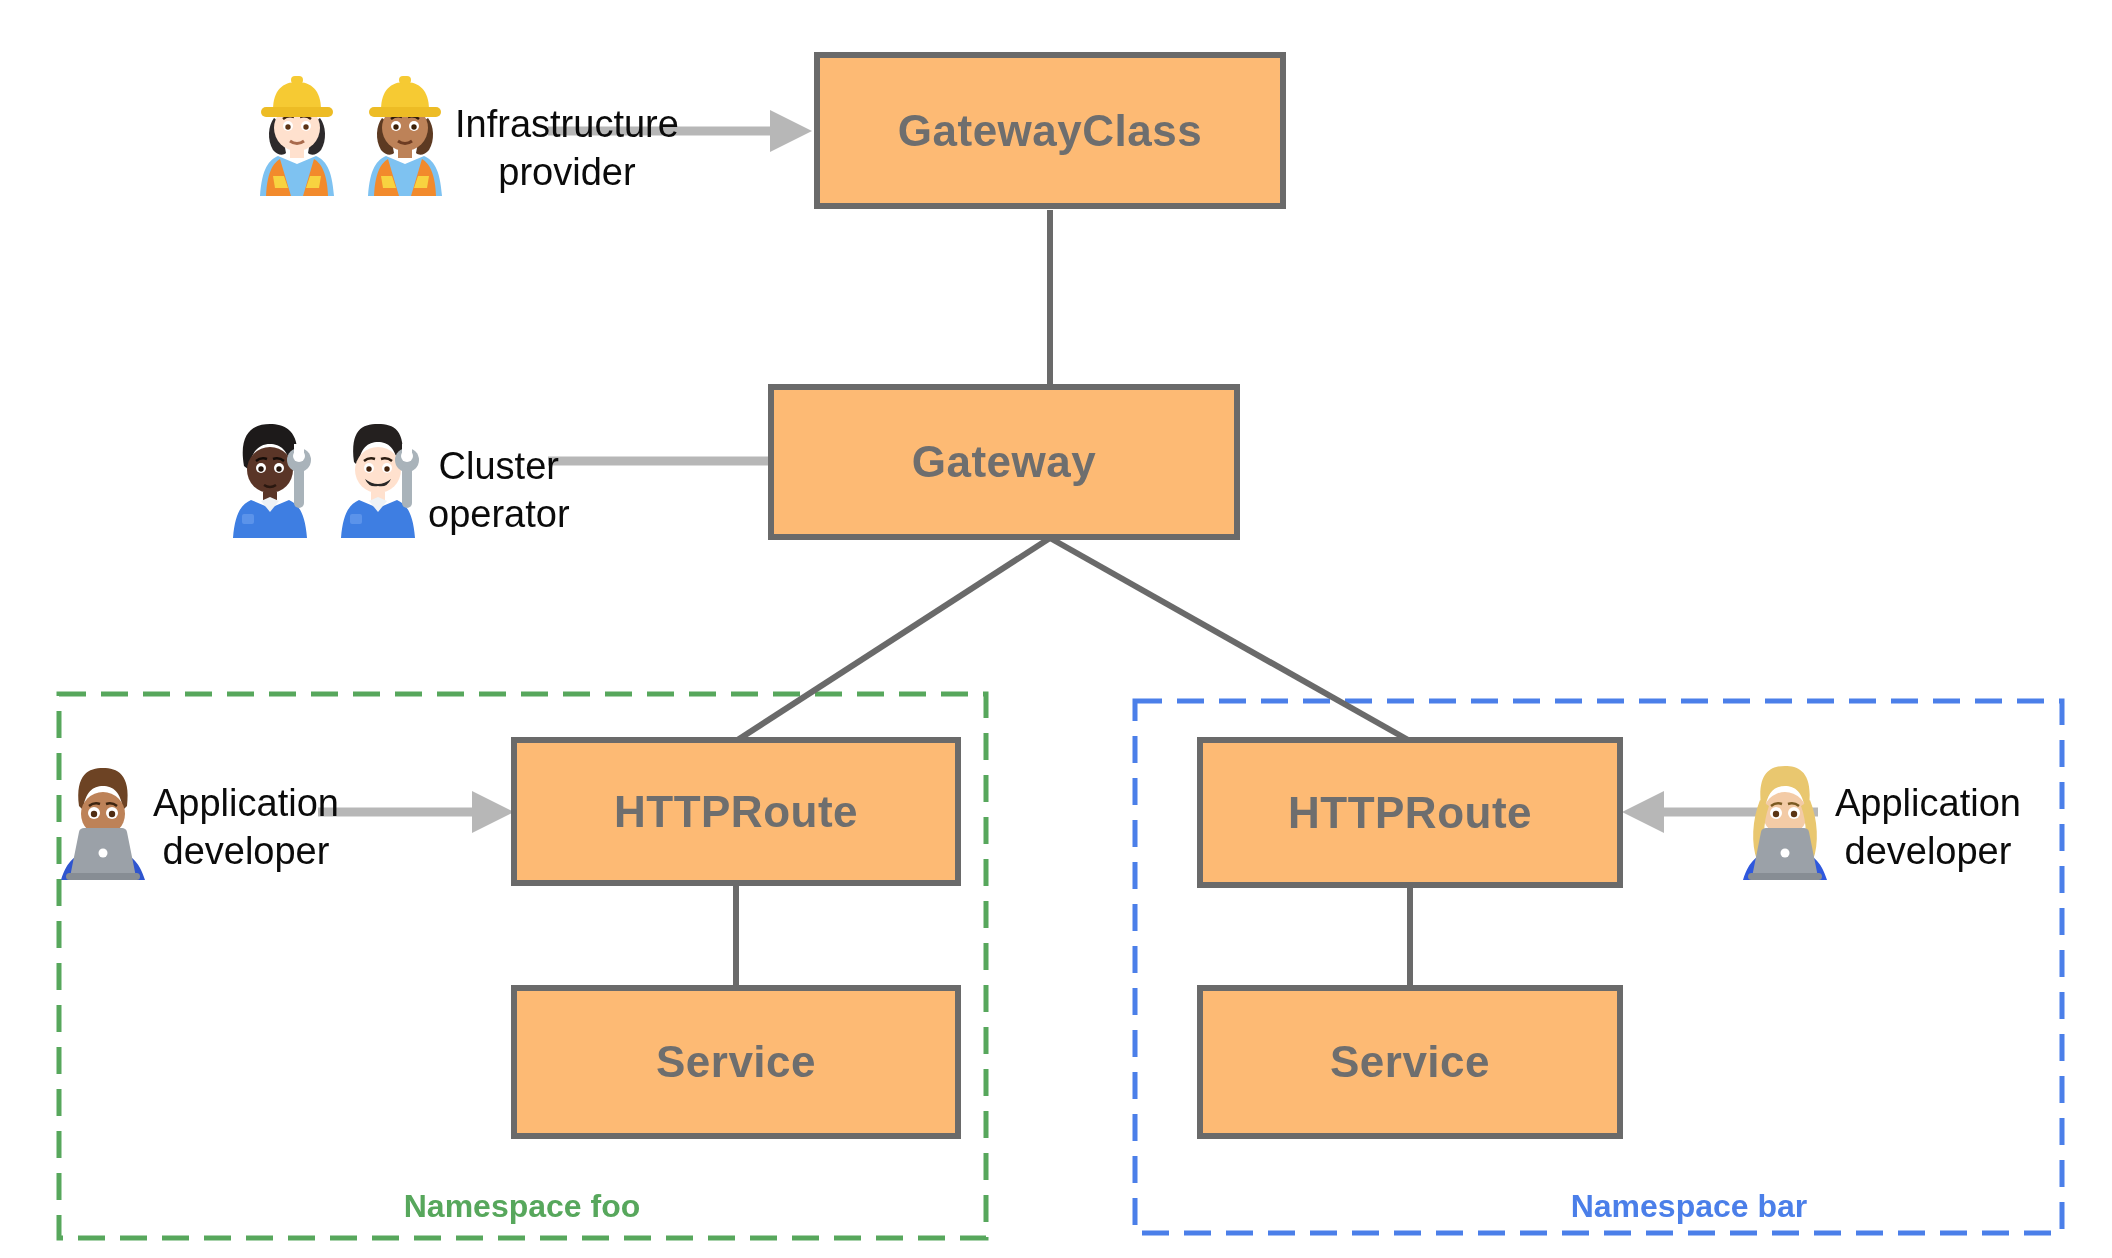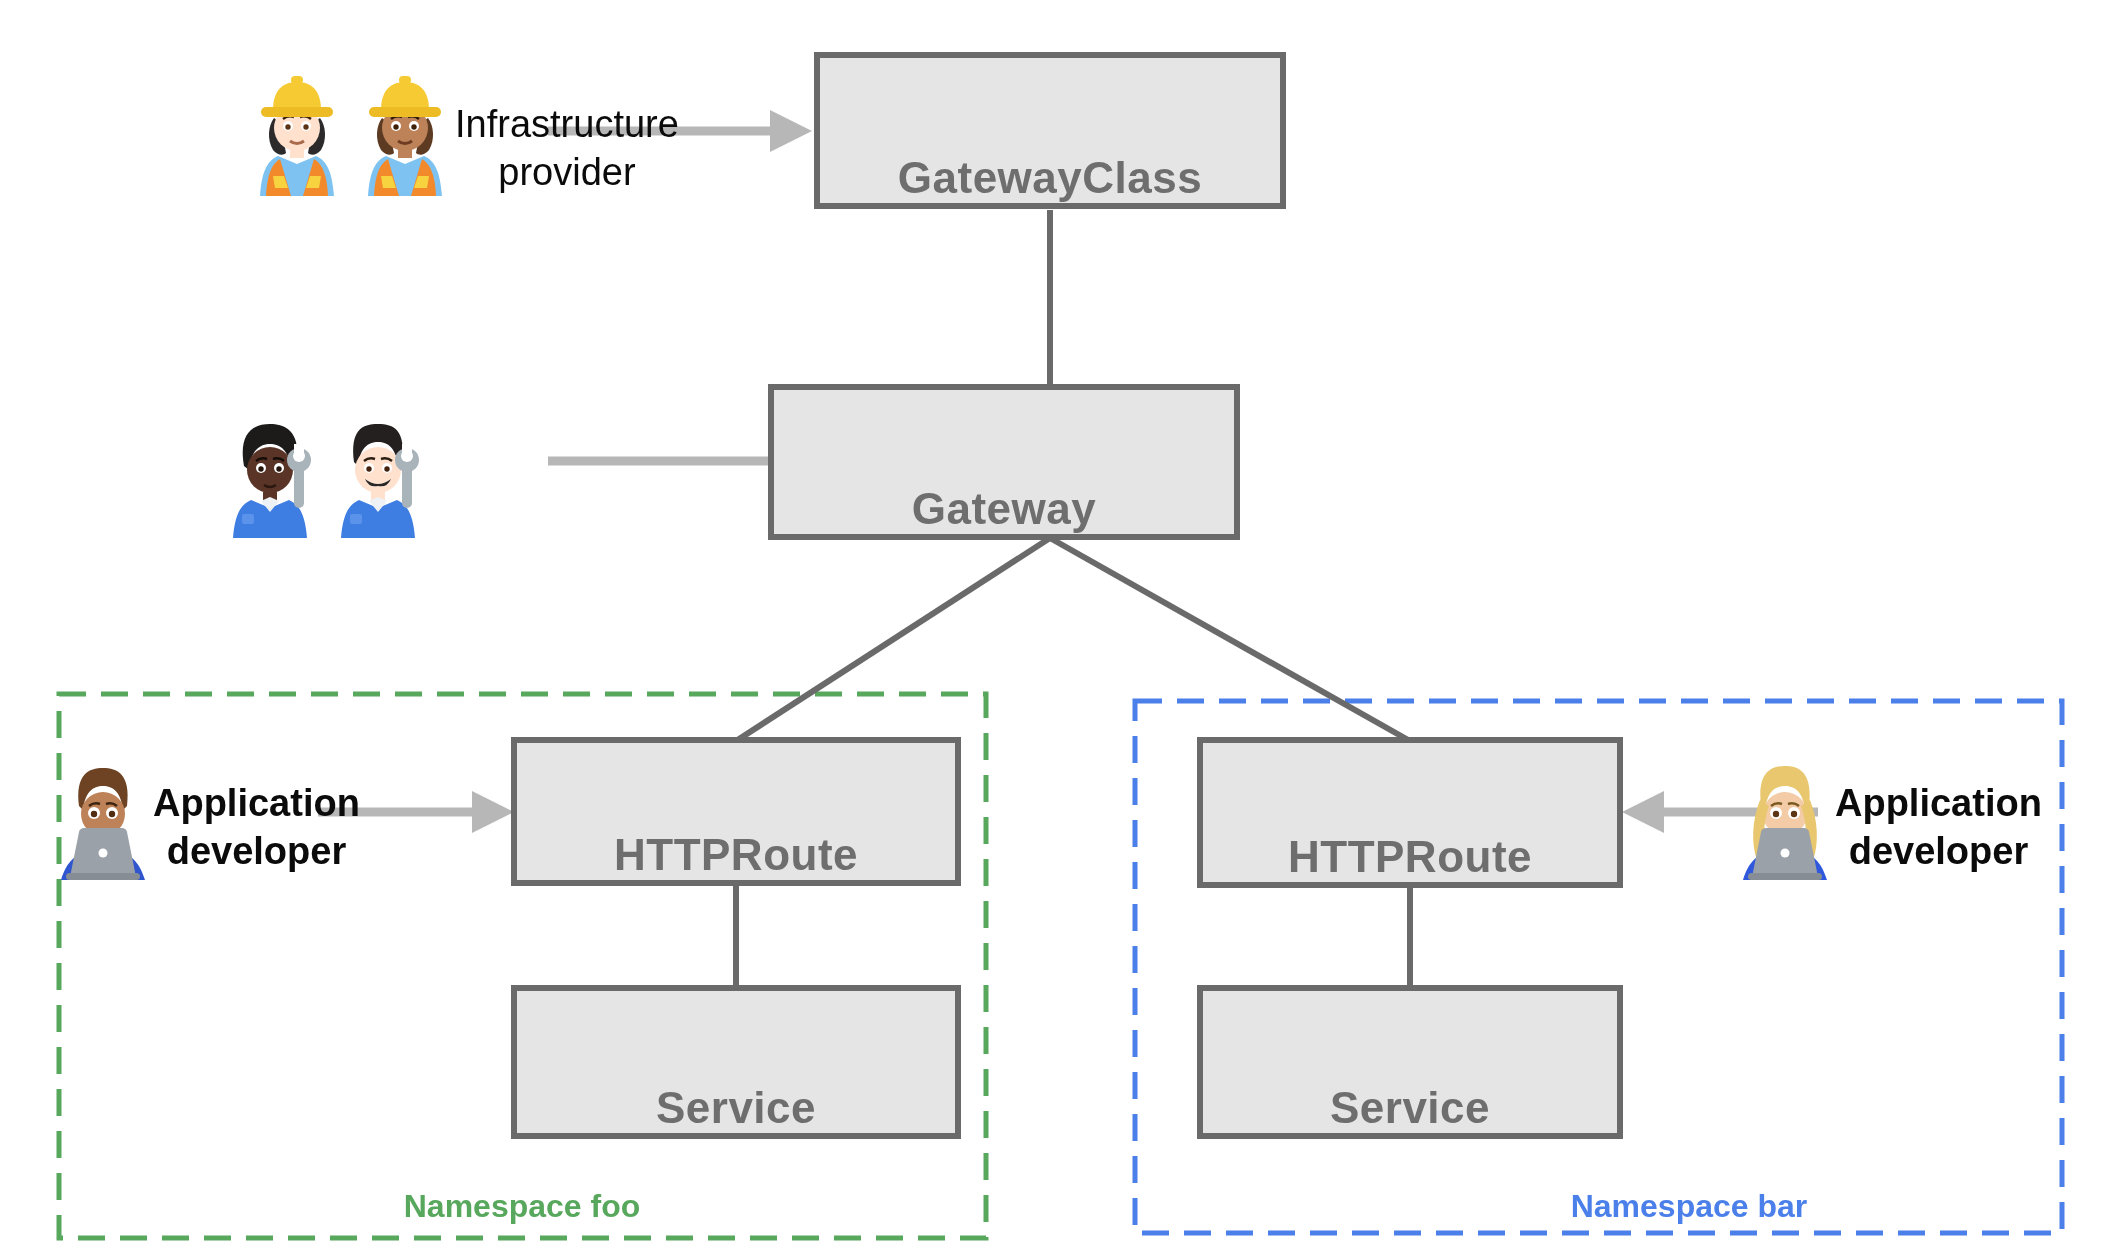"GatewayClass" .node { align-items: flex-end -> center; background: #e5e5e5 -> #fdba74 }
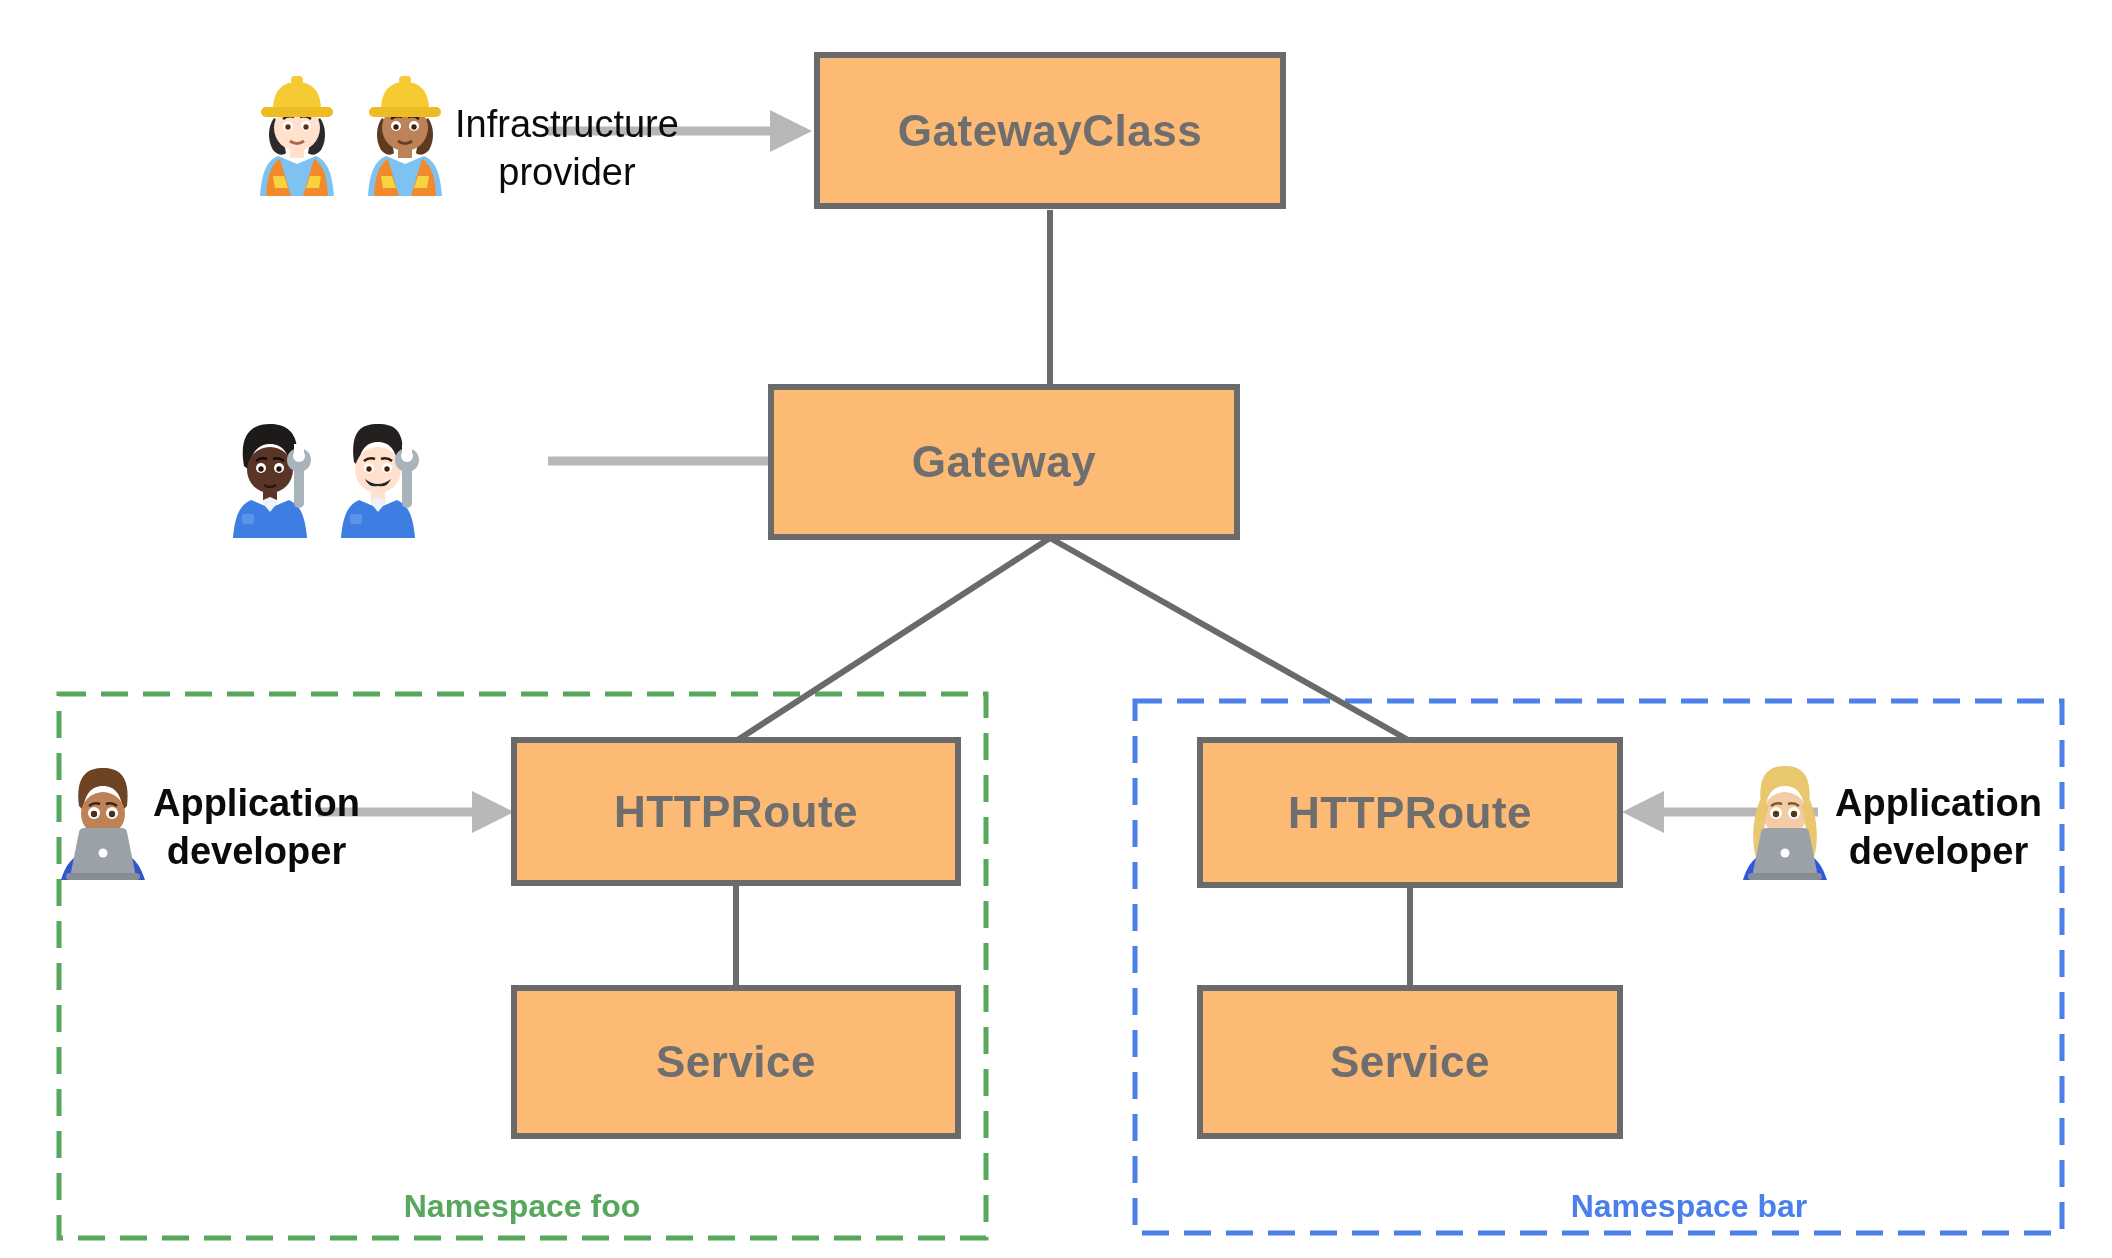"Cluster" div.persona-label { html: none -> <div> <span>Cluster</span> <span>operator</span> </div> }
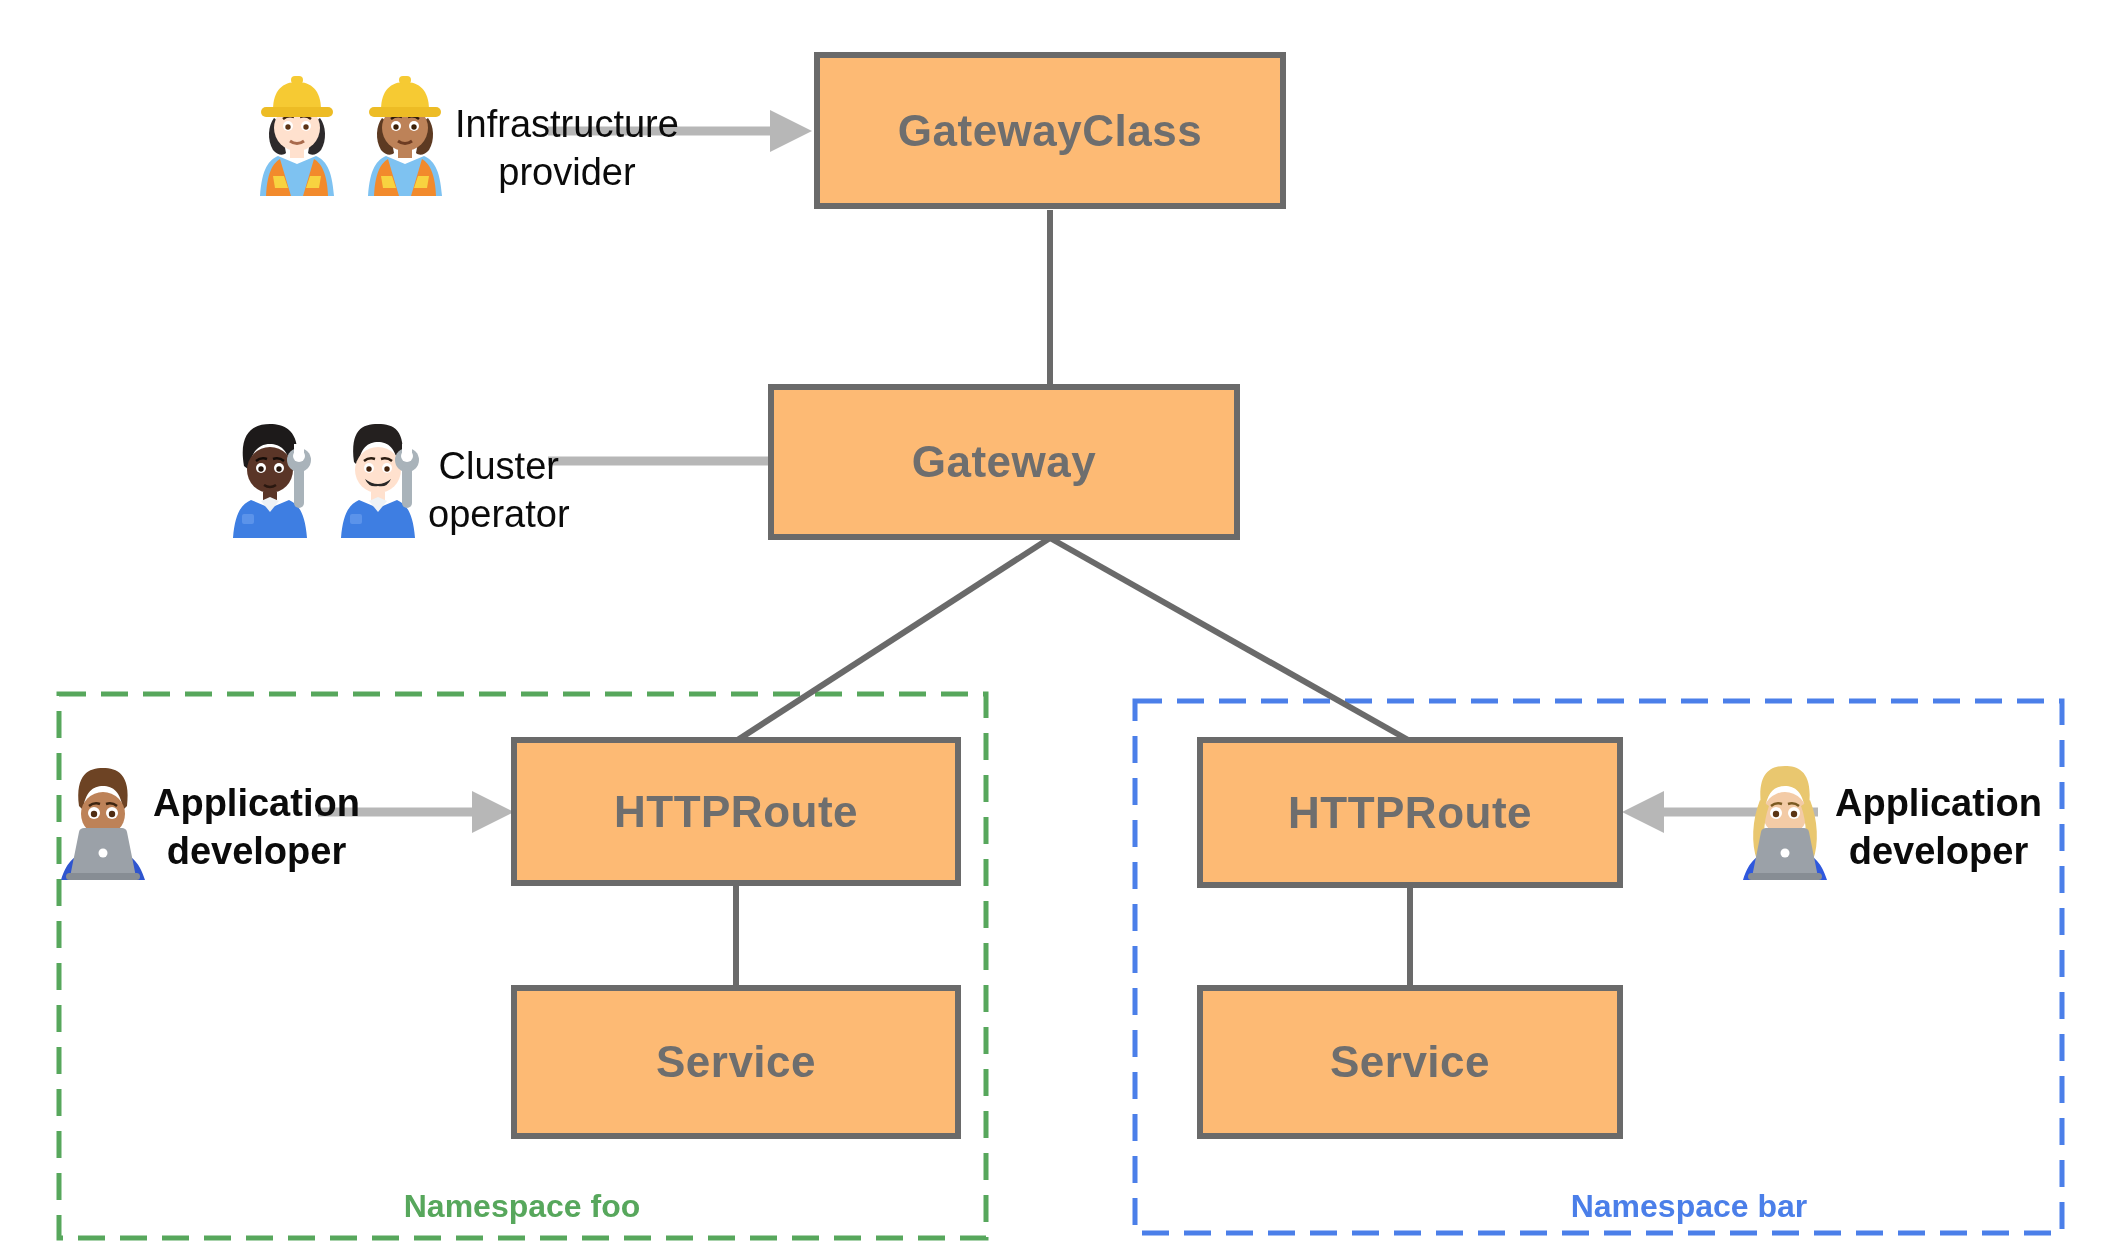"Application" .gap-sm { font-weight: bold -> none }
